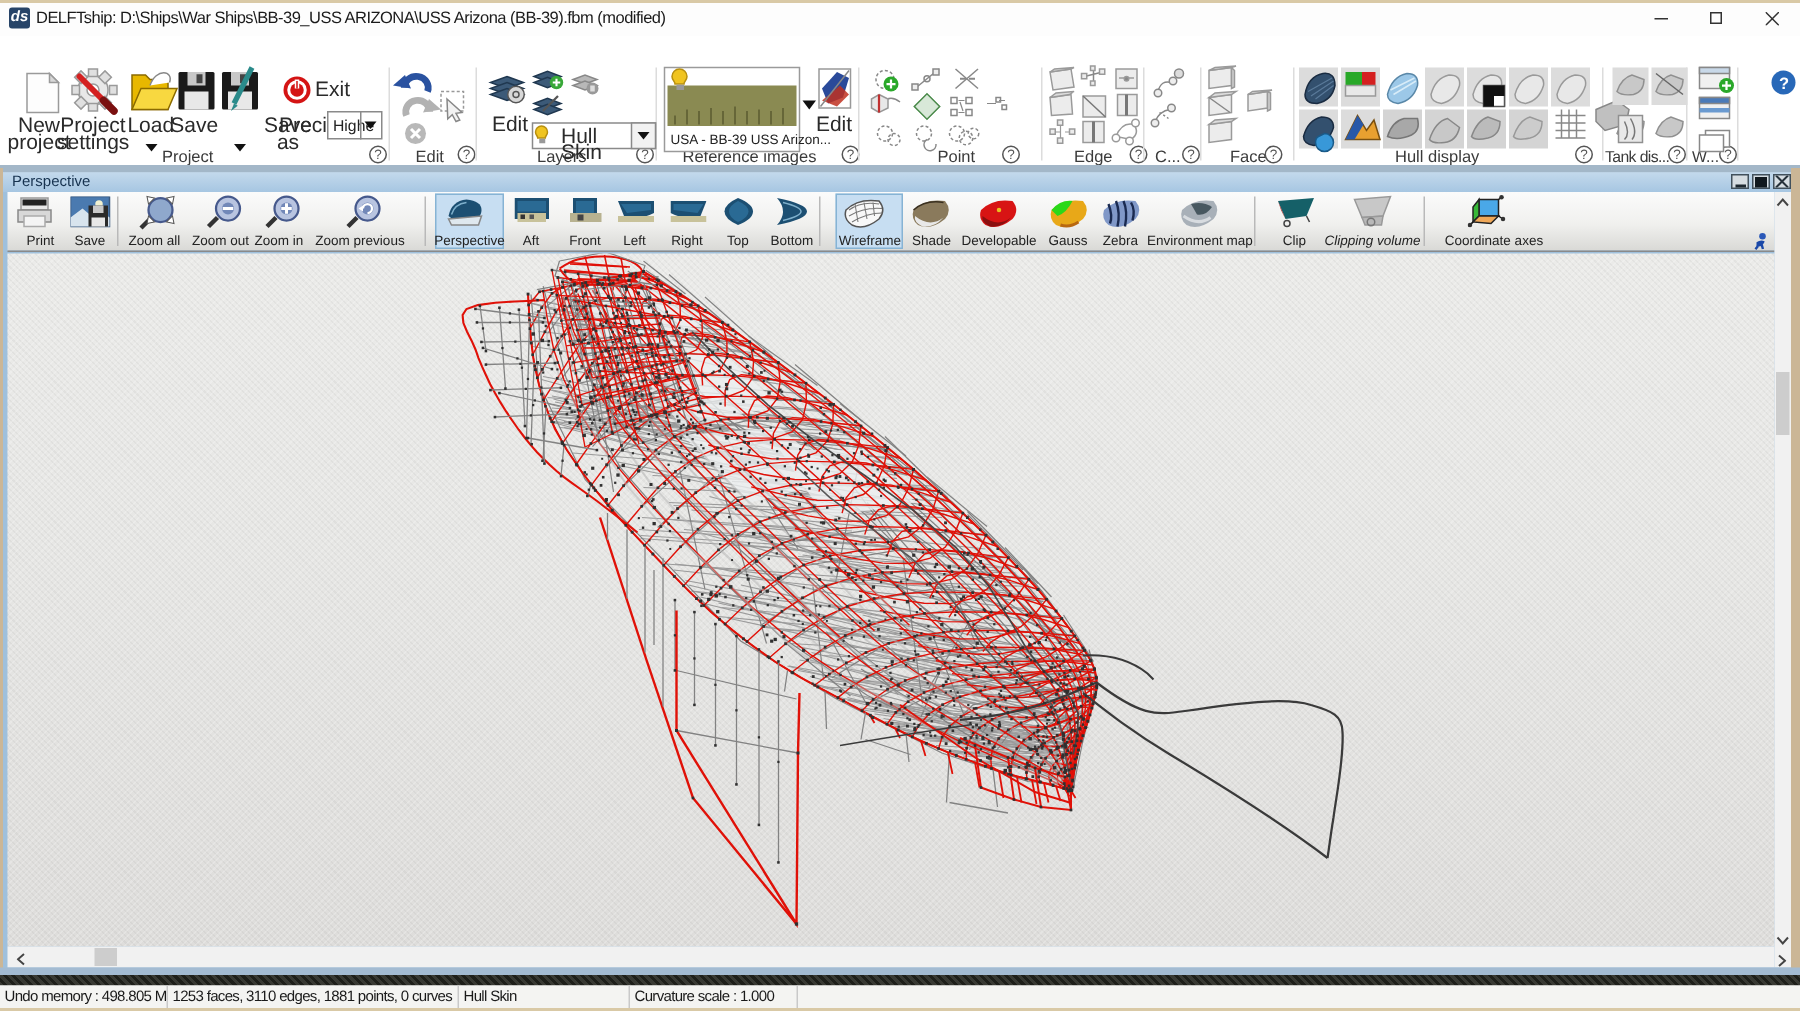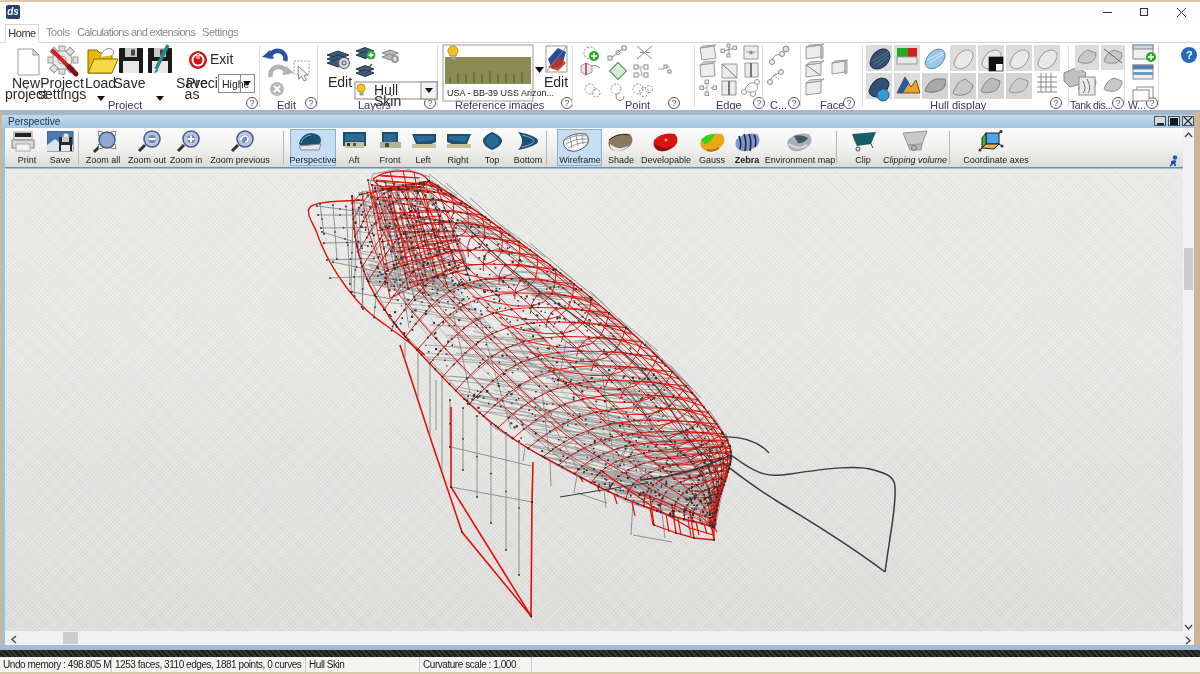"DELFTship: D:\Ships\War Ships\BB-39_USS" div.abs { html: none -> <div>DELFTship: D:\Ships\War Ships\BB-39_USS ARIZONA\USS Arizona (BB-39).fbm (modified)</div> }
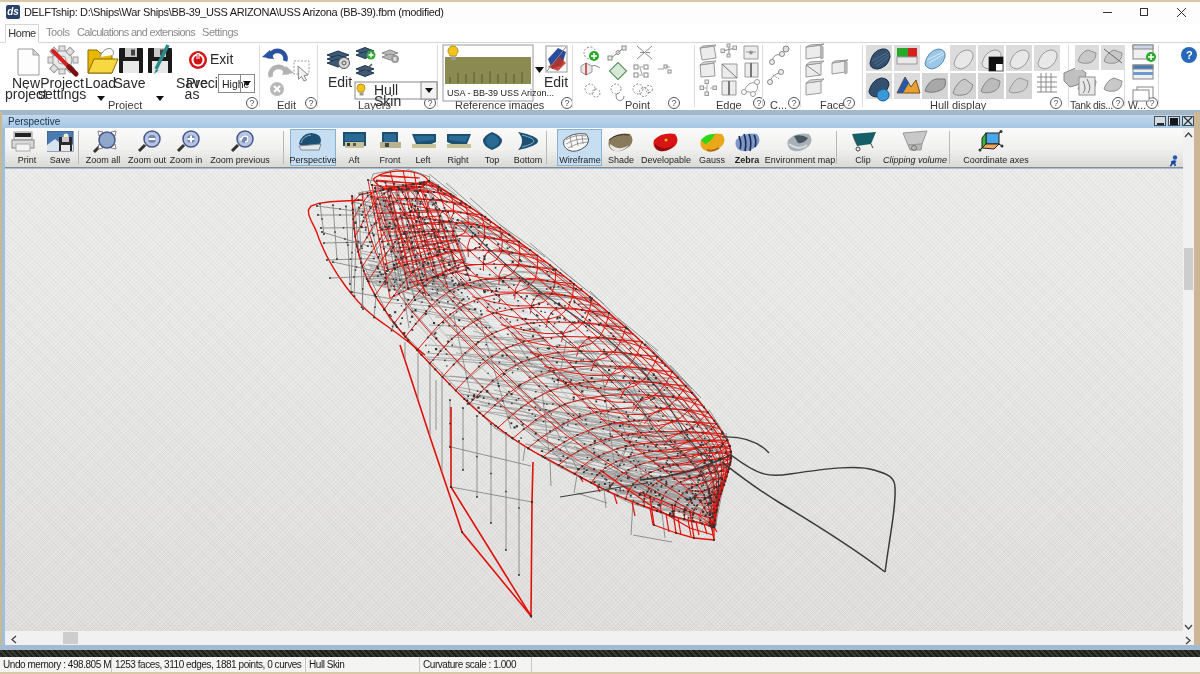"Home" div.abs { html: <div> <div></div> <div>Home</div> <div>Tools</div> <div>Calculations and extensions</div> <div>Settings</div> </div> -> none }
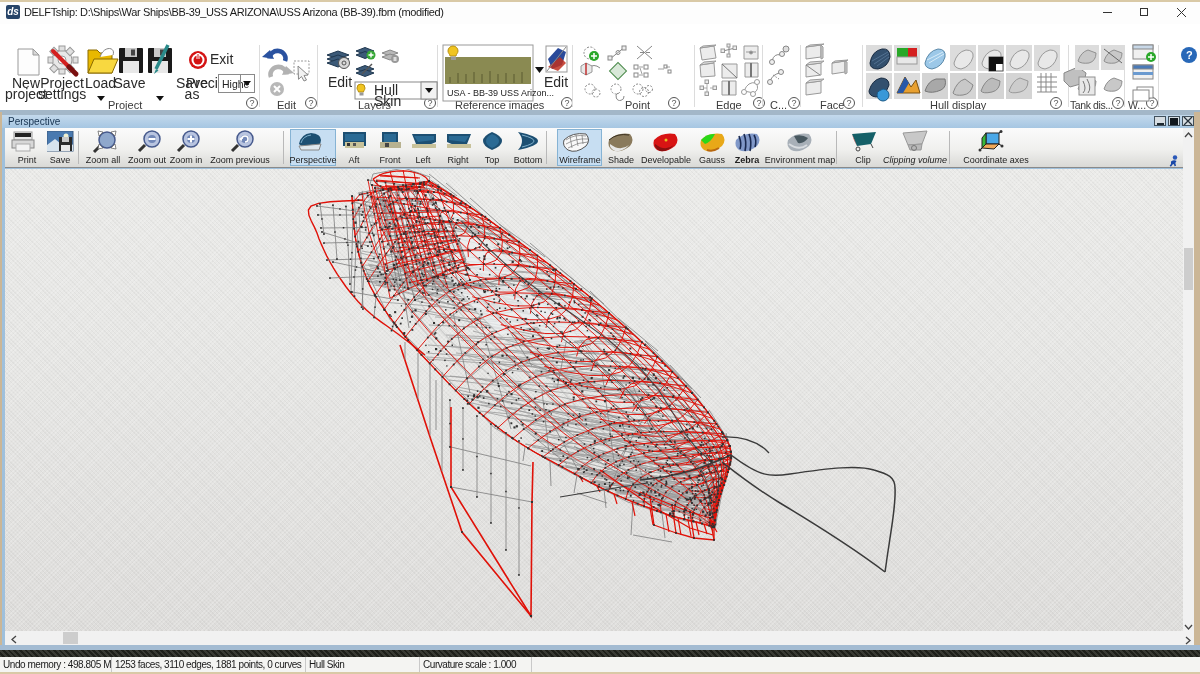"Zebra" div.tbtn-label { font-weight: bold -> none }
